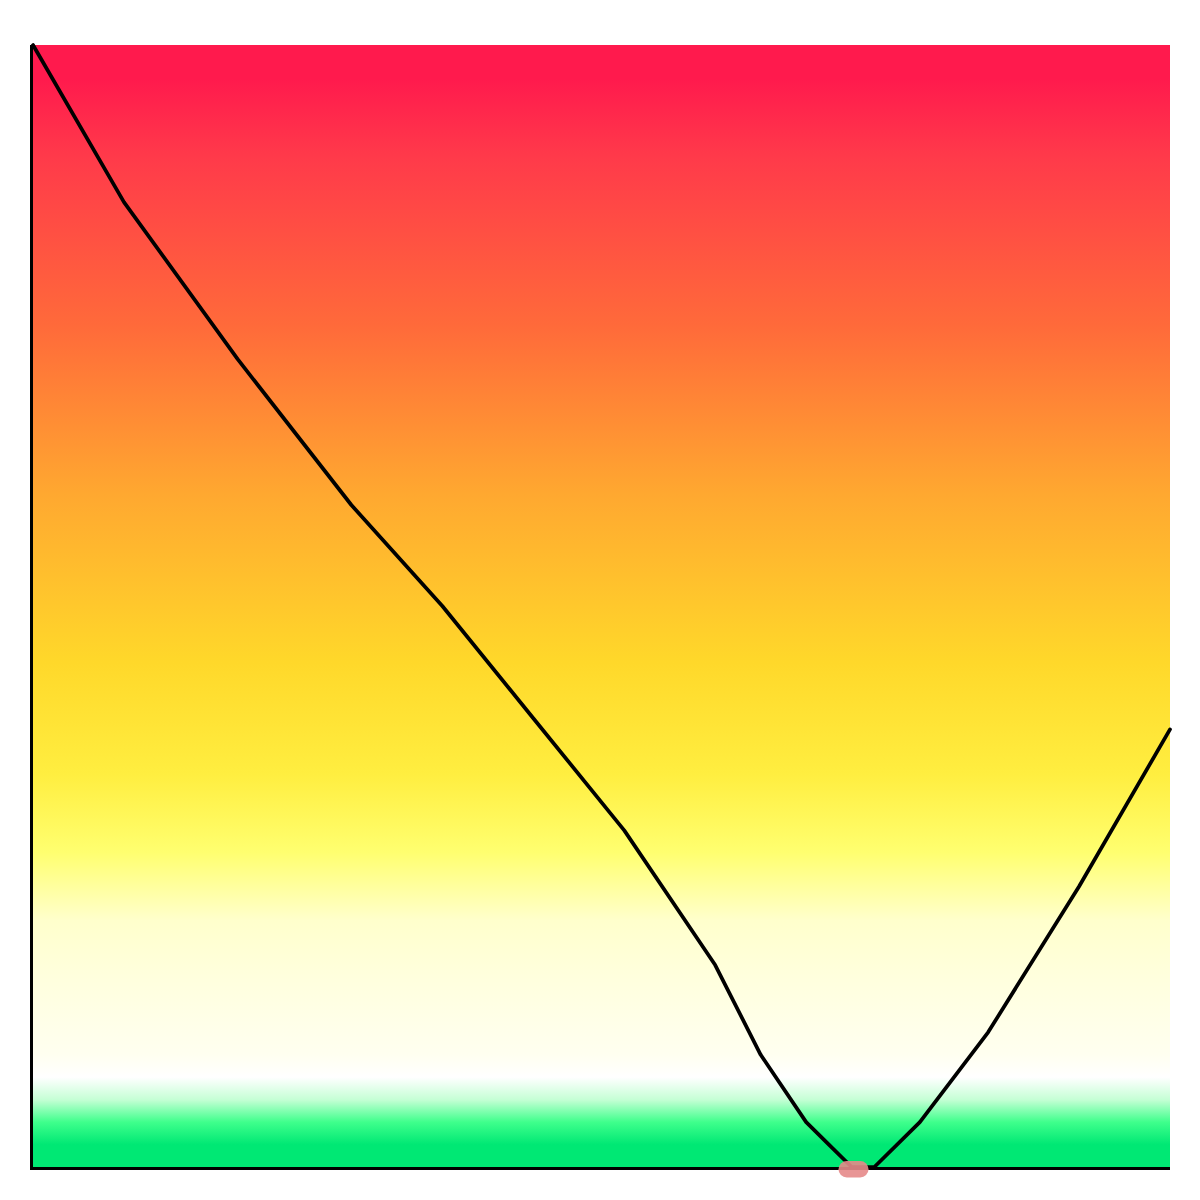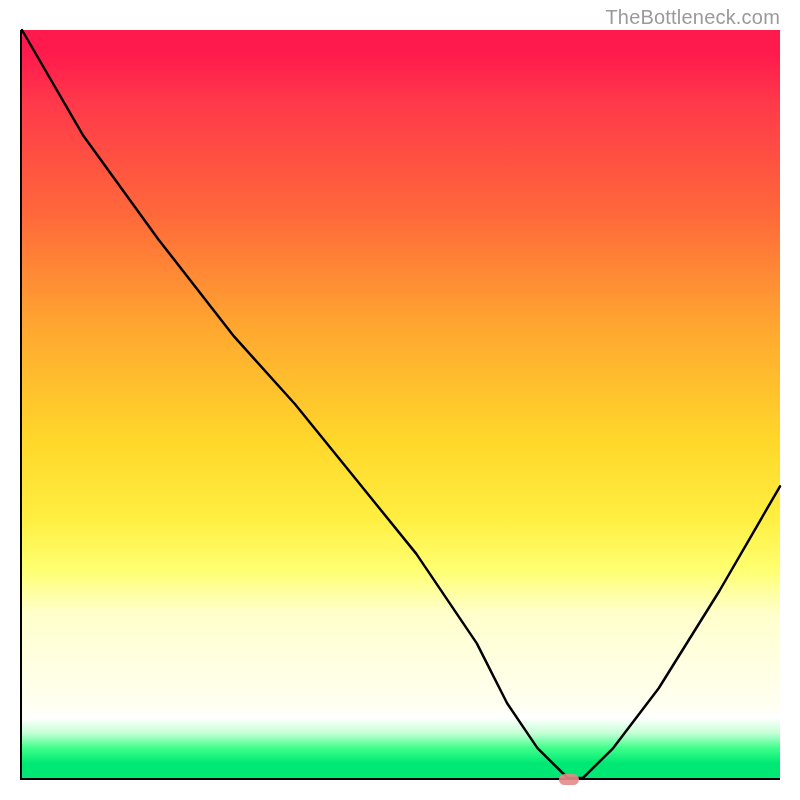"TheBottleneck.com" div.watermark { html: <div>TheBottleneck.com</div> -> none }
